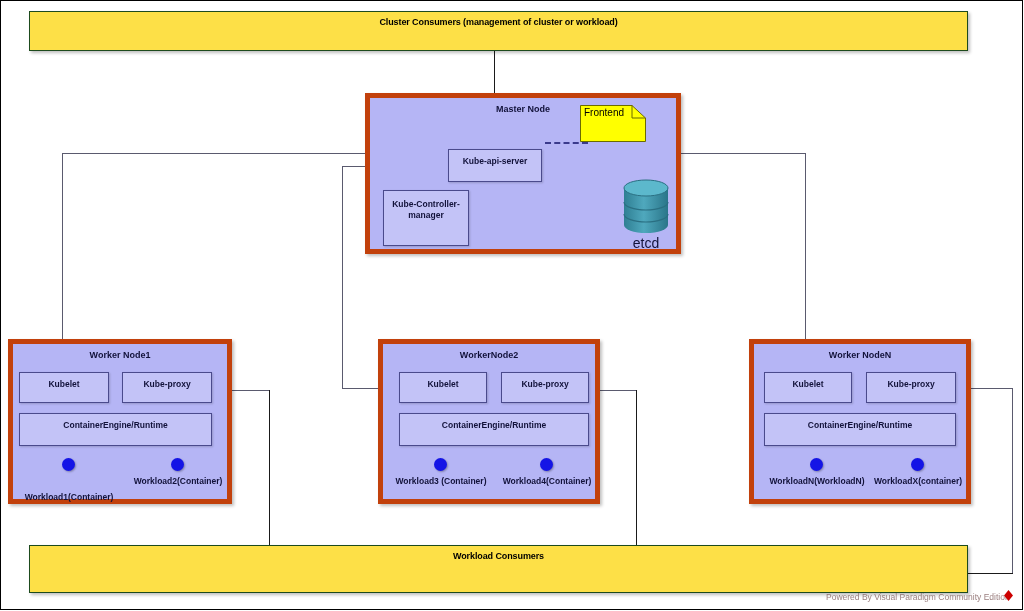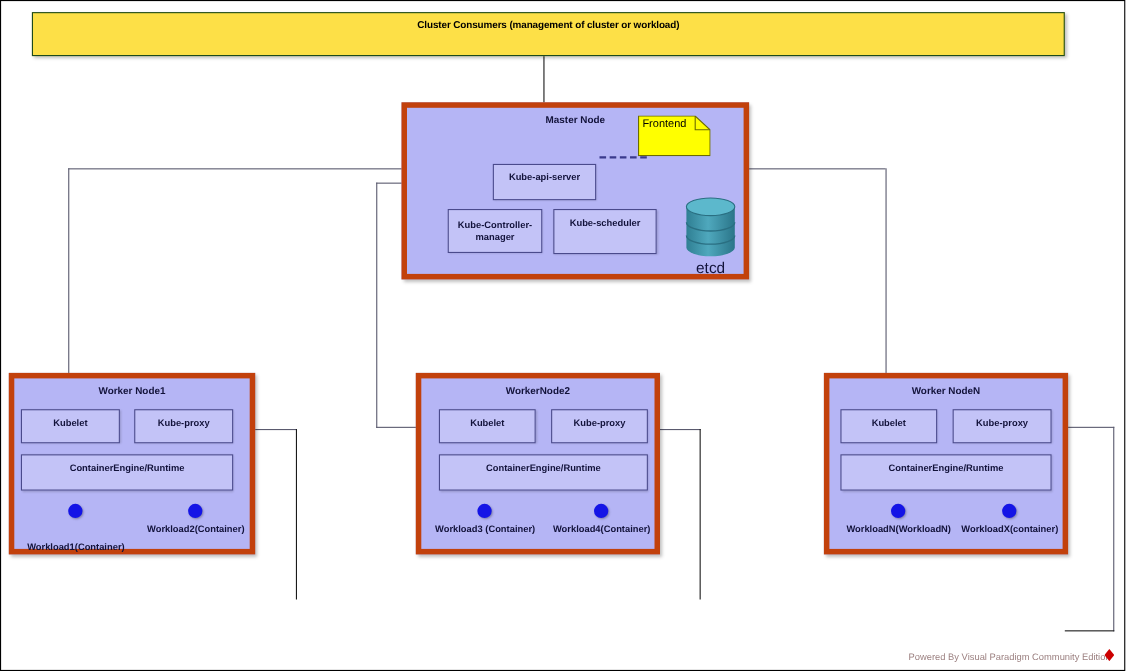"Kube-Controller-manager" div.comp-box { height: 40px -> 56px; margin-left: 24px -> none }
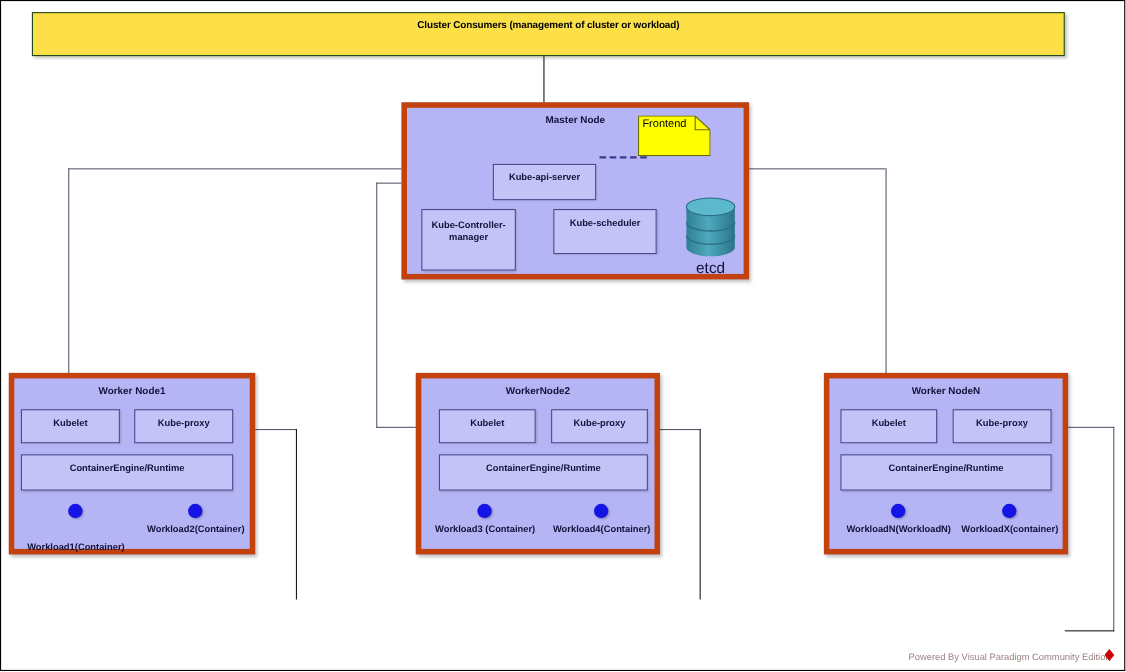"Kube-scheduler" div.comp-box { html: <div> <div>Kube-scheduler</div> </div> -> none }
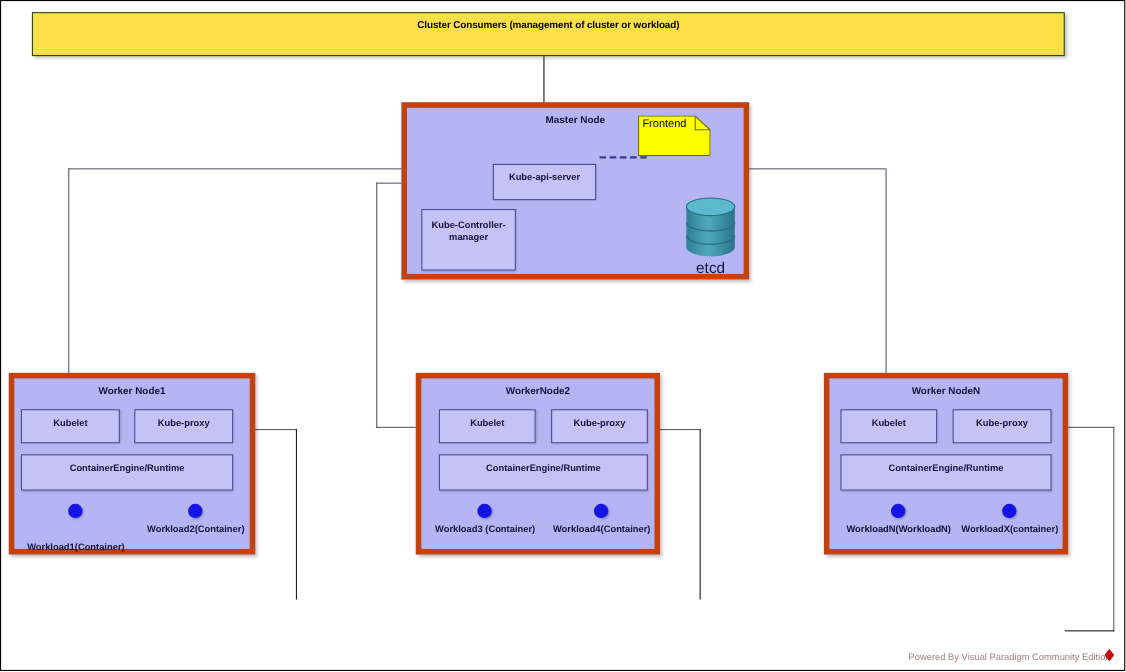"Workload Consumers" div.consumer-box { html: none -> <div> <div>Workload Consumers</div> </div> }
